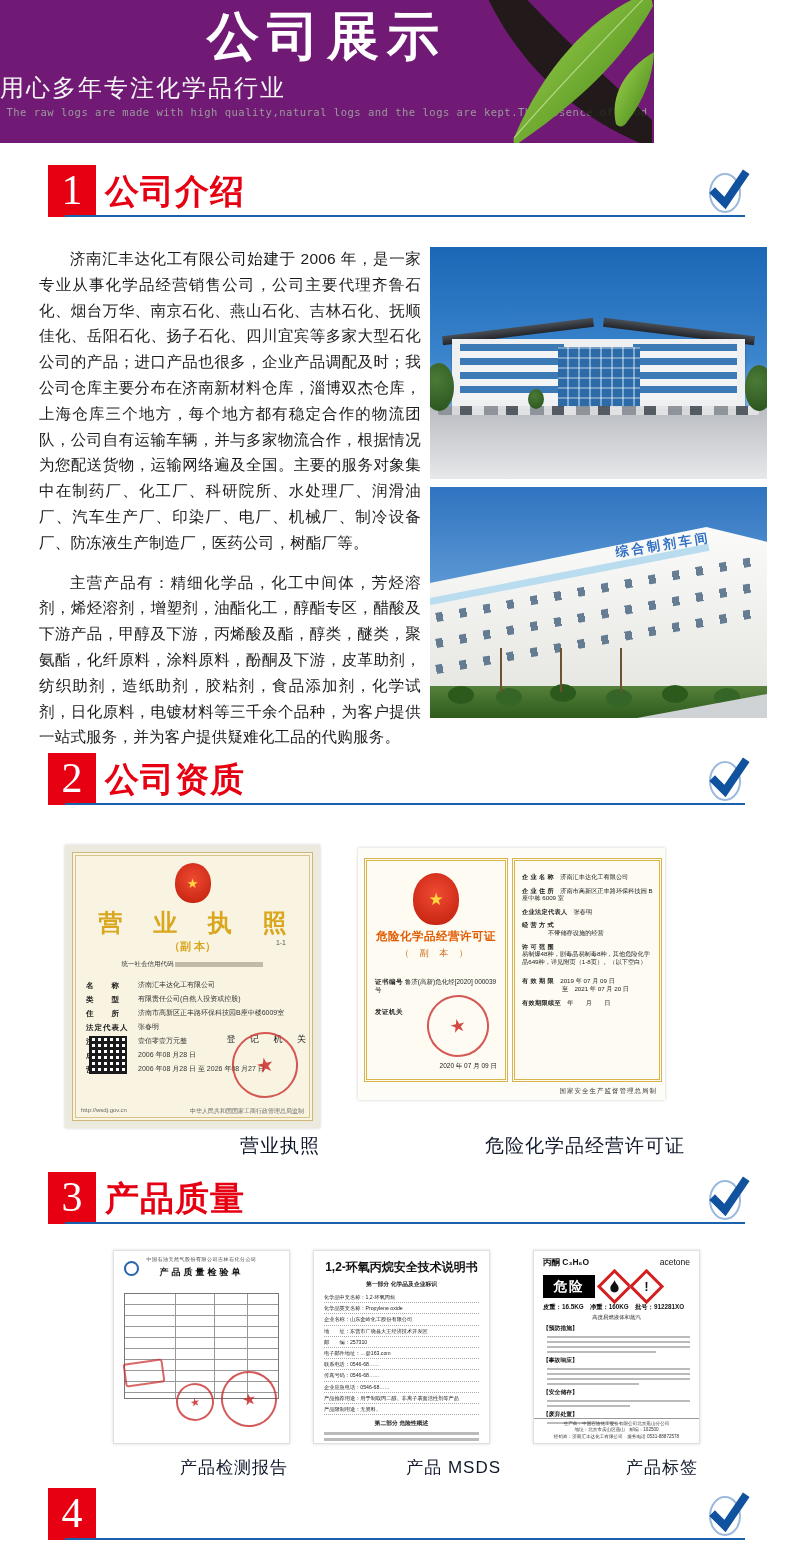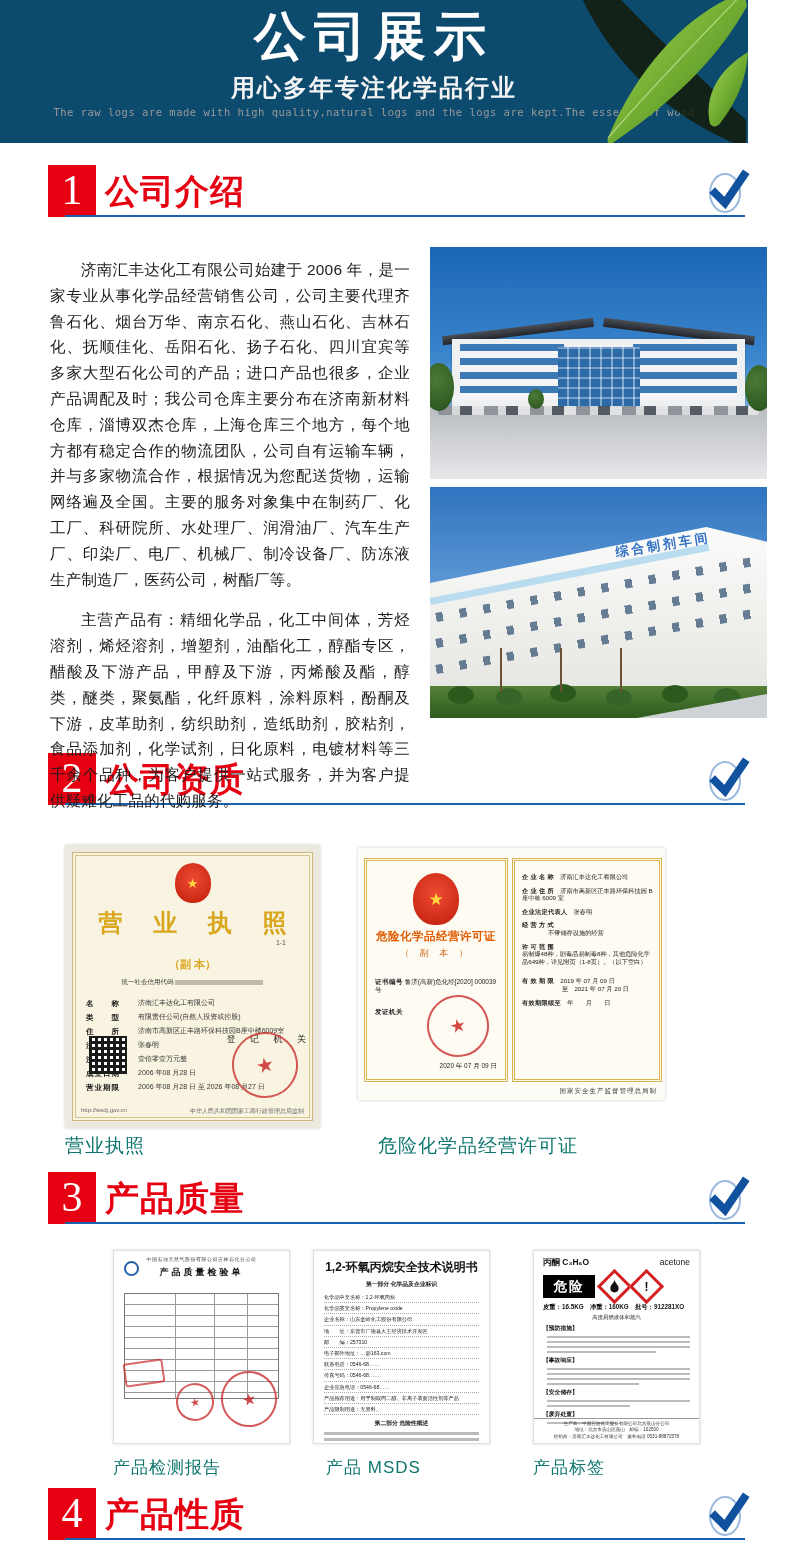"公司展示" .hero { background: #0c4a6e -> #701a75; width: 748px -> 654px }
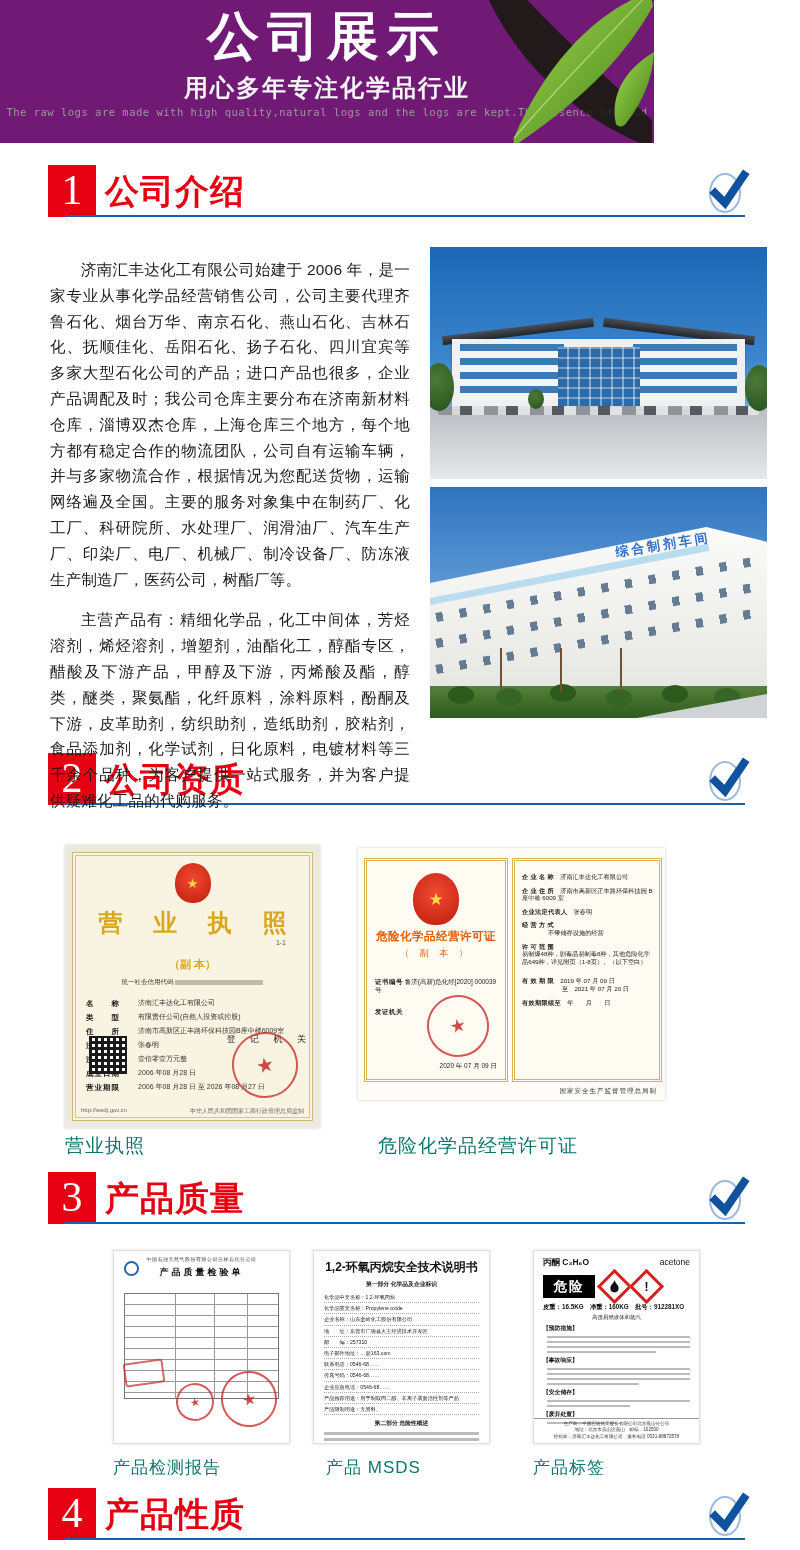"用心多年专注化学品行业" .hero-sub { font-weight: bold -> normal; text-align: center -> left }
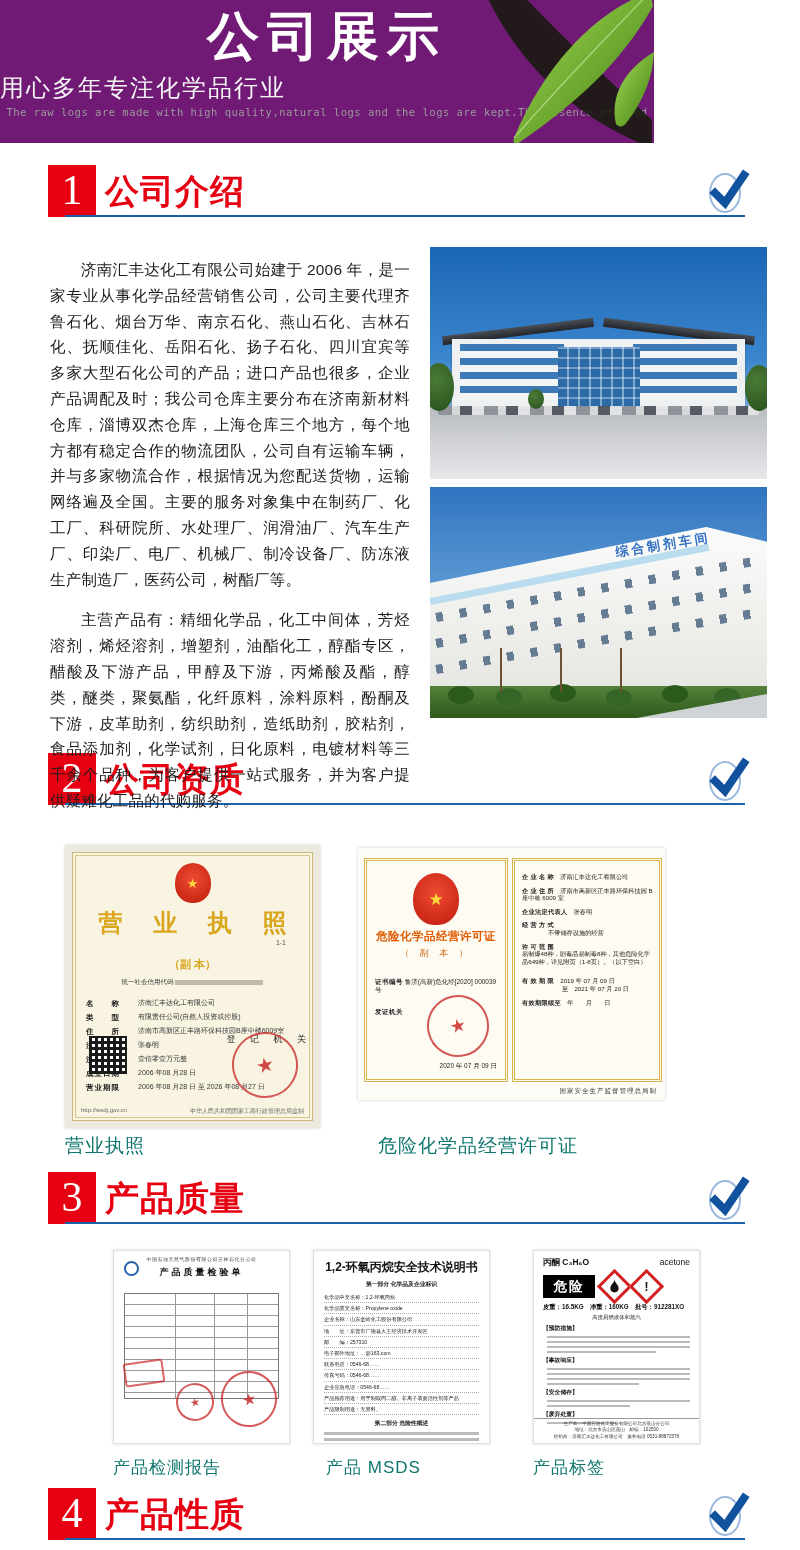"济南汇丰达化工有限公司始建于 2006" .intro p { margin: 15px -> 4px }
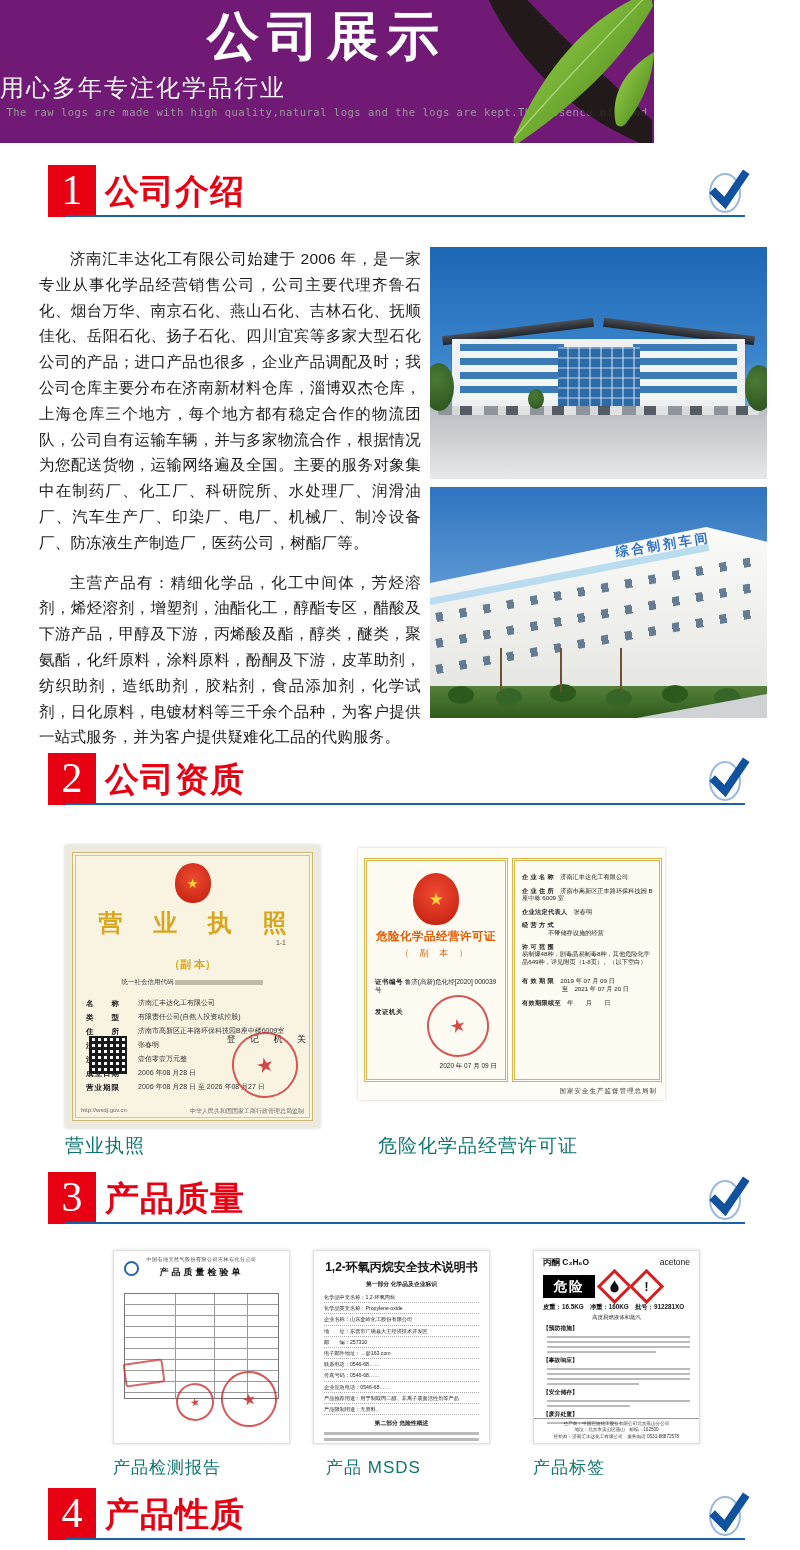"（副 本）" .lic-sub { margin-top: 18px -> 0 }
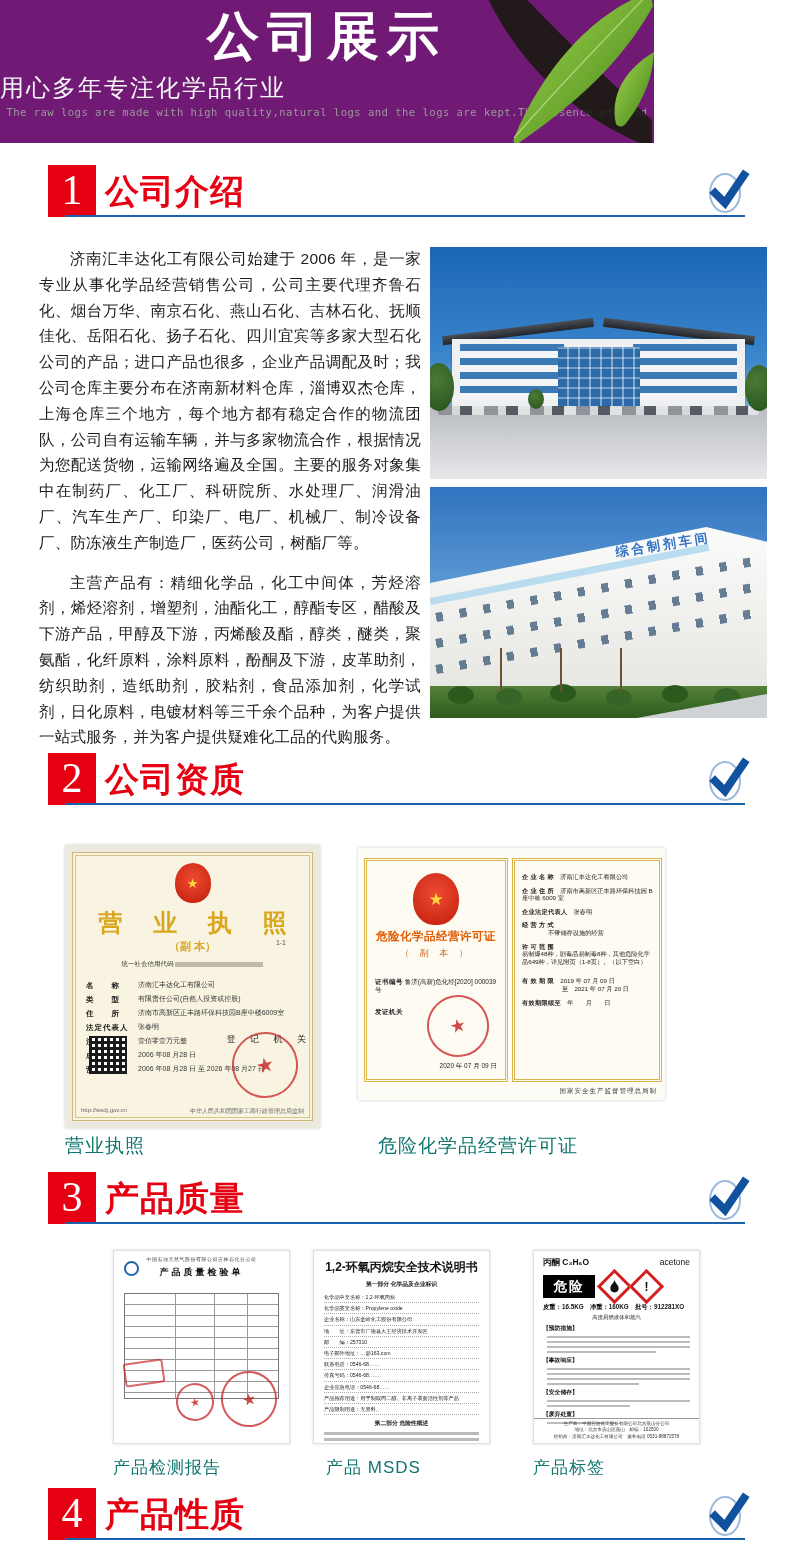"营业执照" .cert-caption { color: #0f766e -> #0f172a; text-align: left -> right }
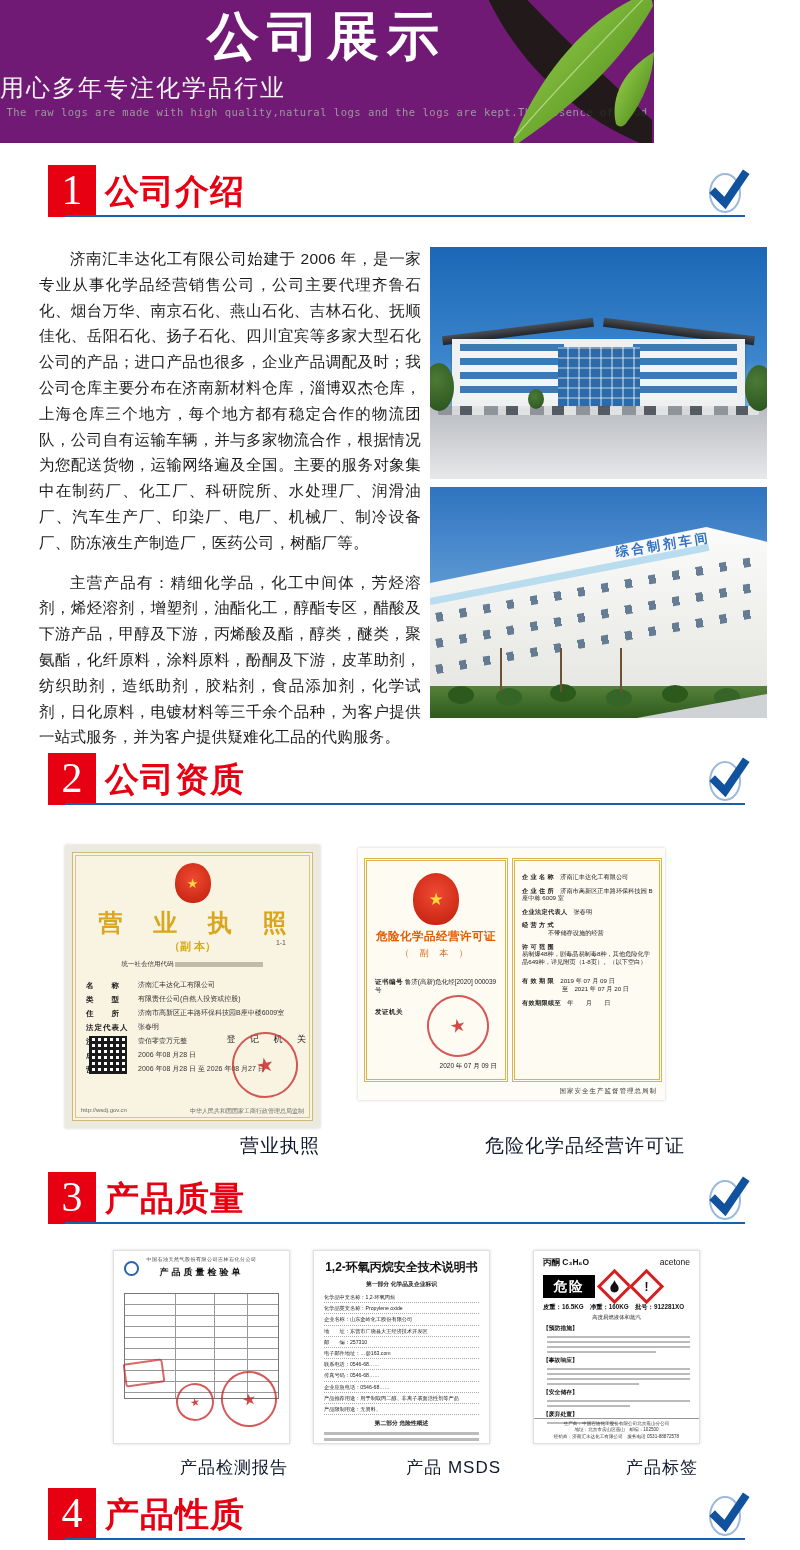"产品性质" div.sec-title { html: <div>产品性质</div> -> none }
